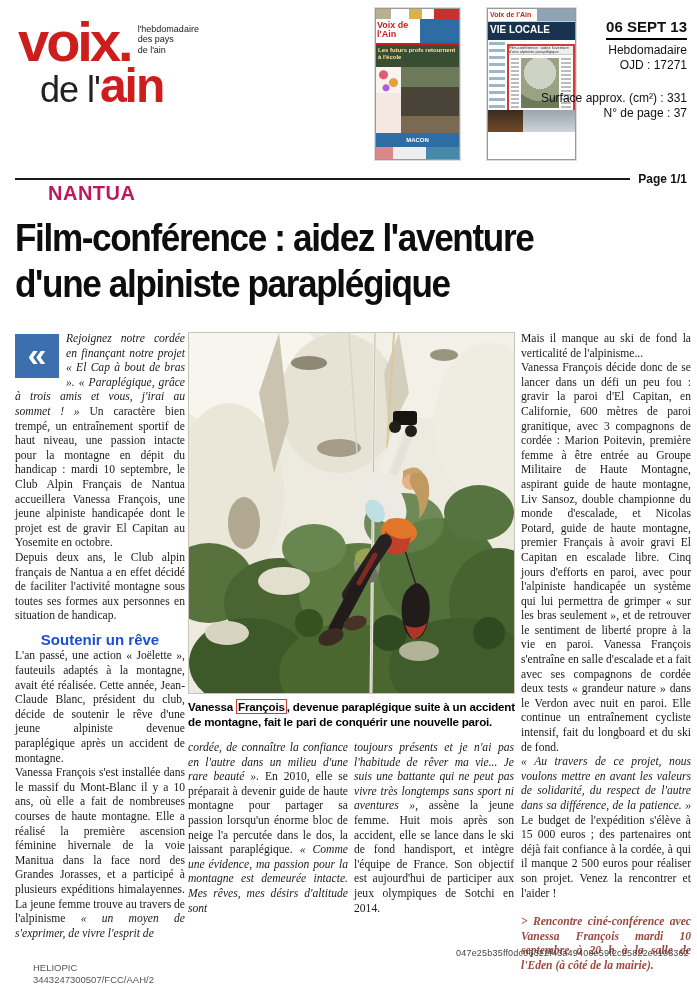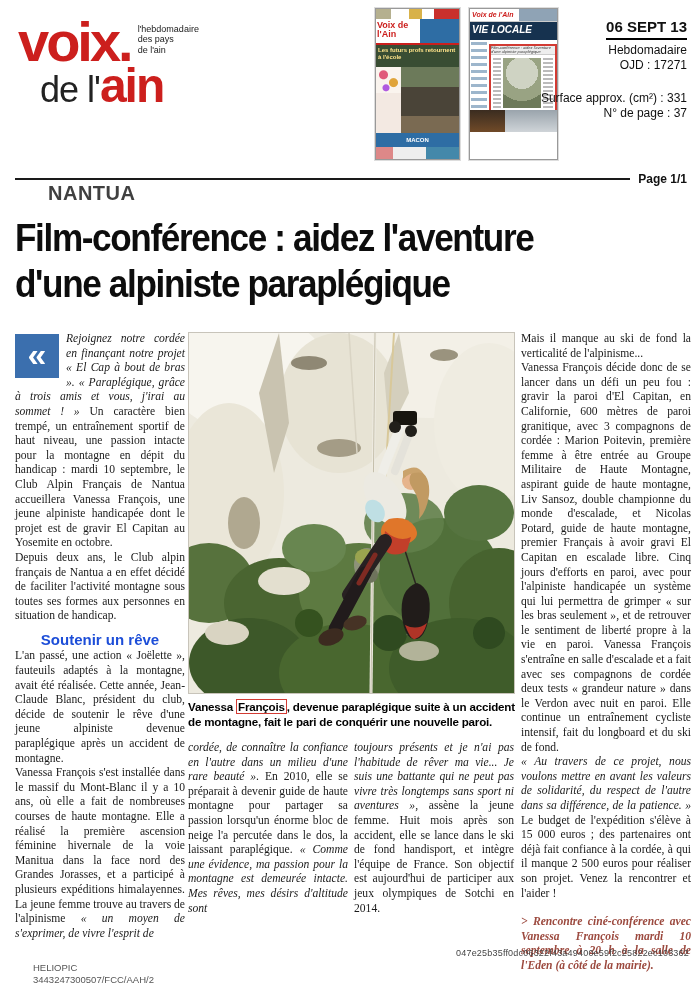"VIE LOCALE" .thumb2 { font-style: italic -> none; left: 469px -> 487px }
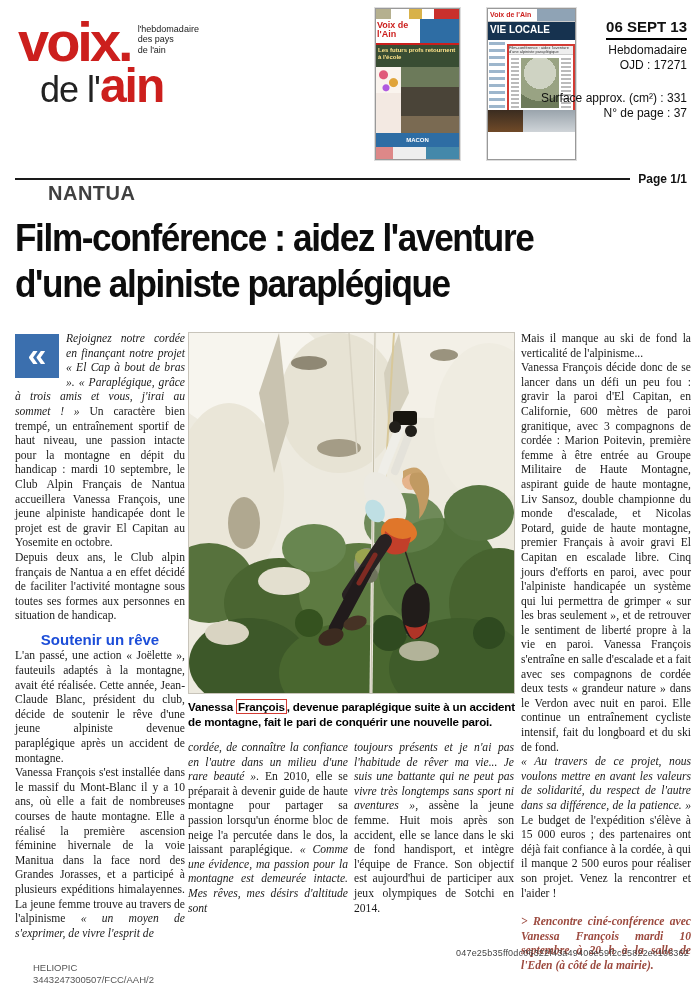"NANTUA" .kicker { color: #404040 -> #be185d }
